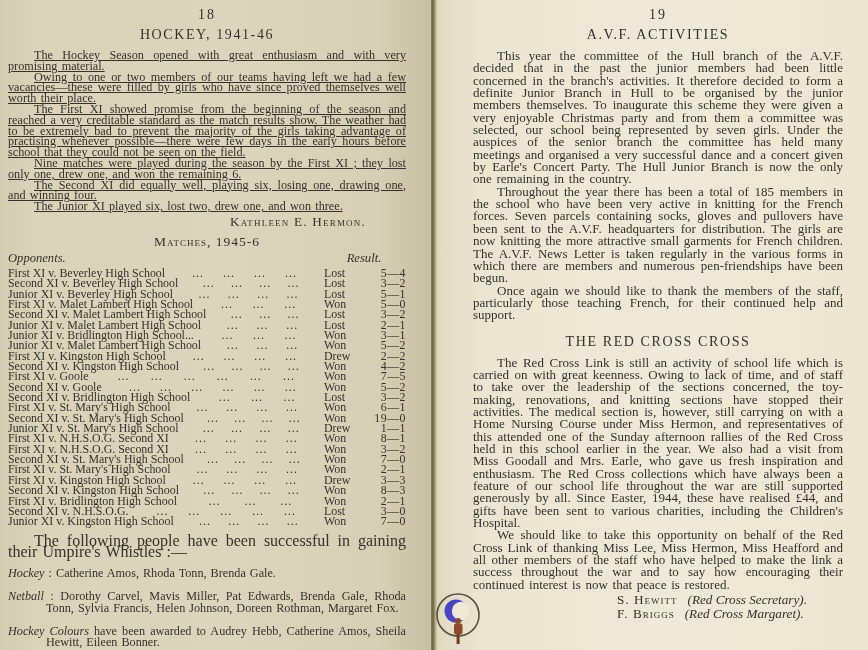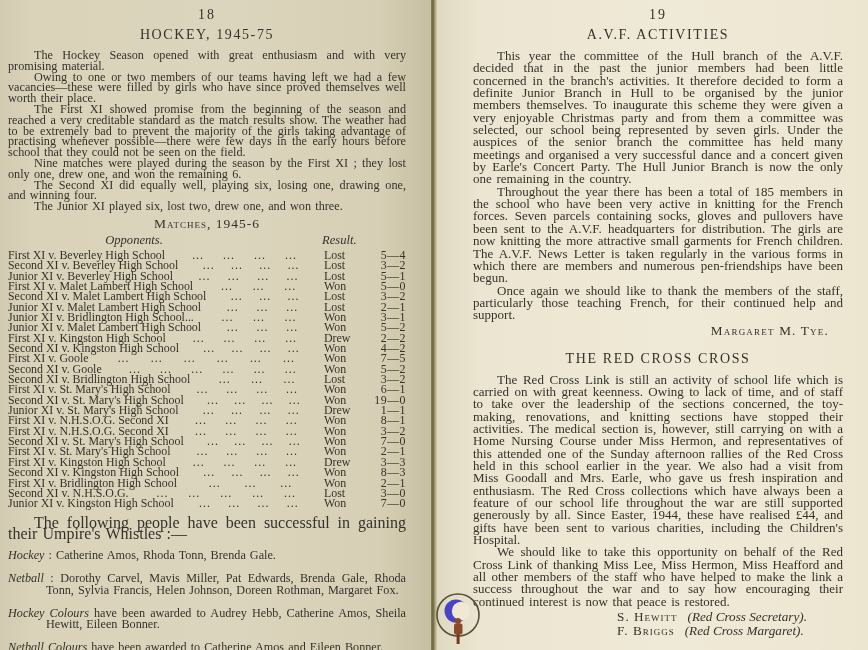"HOCKEY, 1945-75" div.article-title { text: 1945-75 -> 1941-46 }
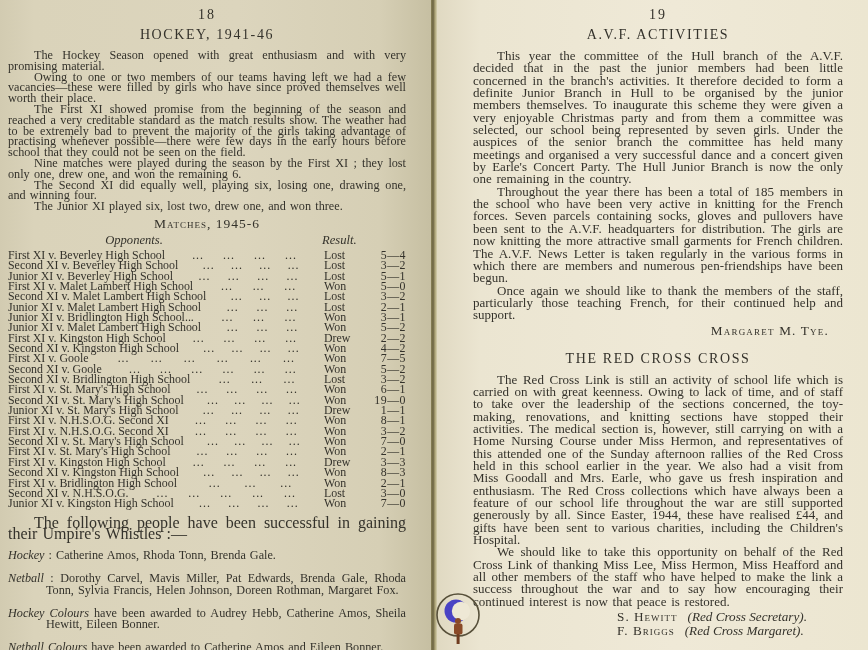"The Hockey Season opened with" .bodyp { text-decoration: none -> underline }
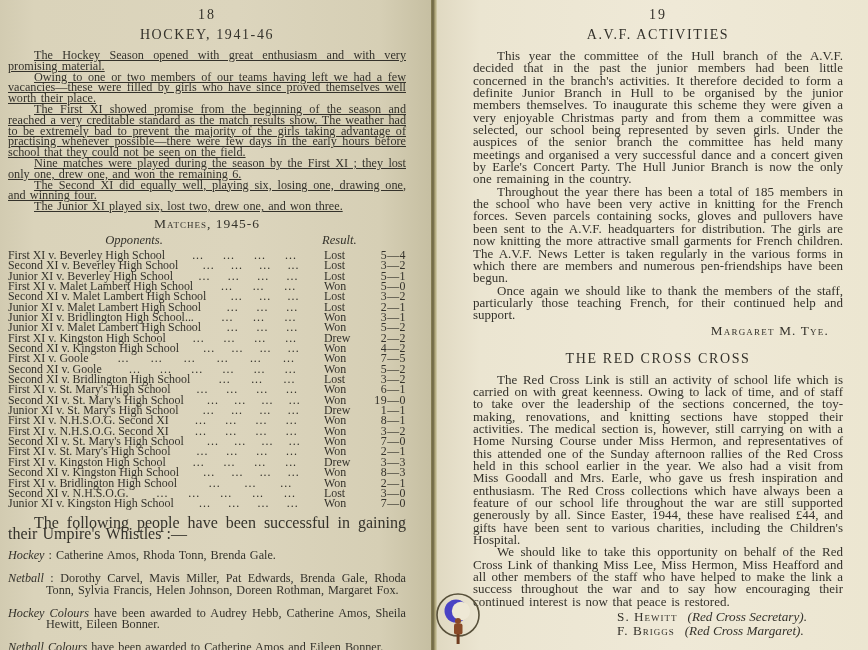"Kathleen E. Hermon." div.sig { html: none -> <div>Kathleen E. Hermon.</div> }
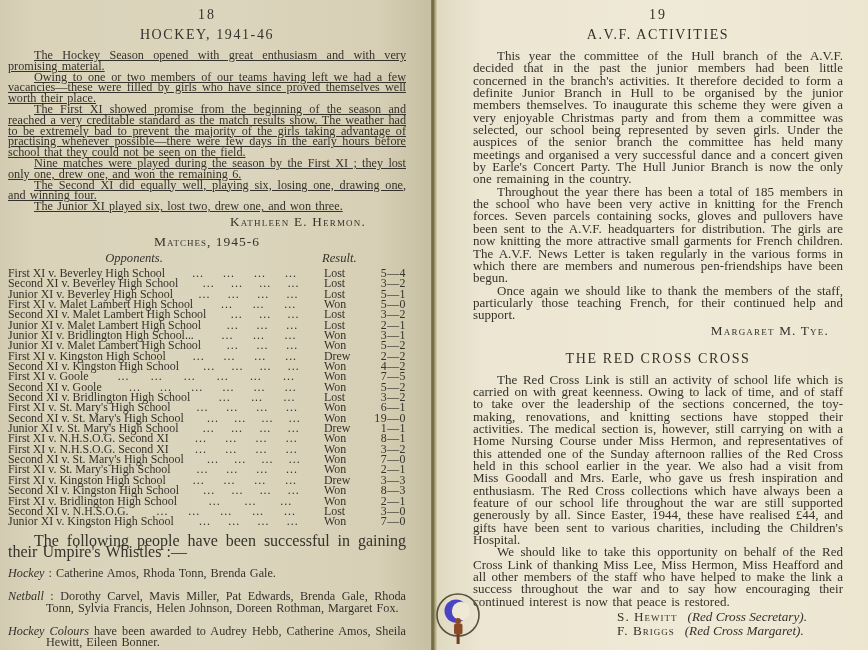"Opponents." .col-opp { text-align: center -> none }
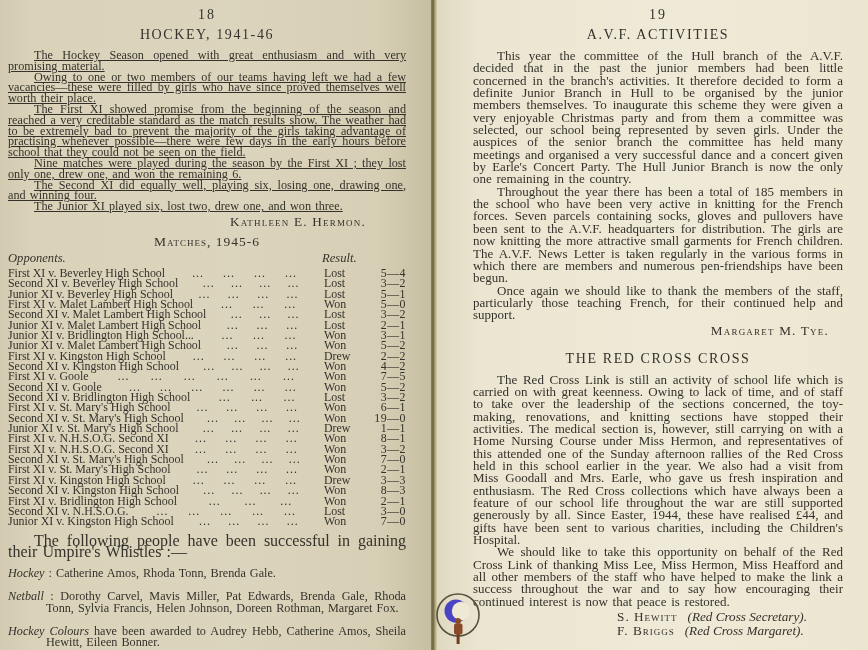"Result." .col-res { text-align: left -> center }
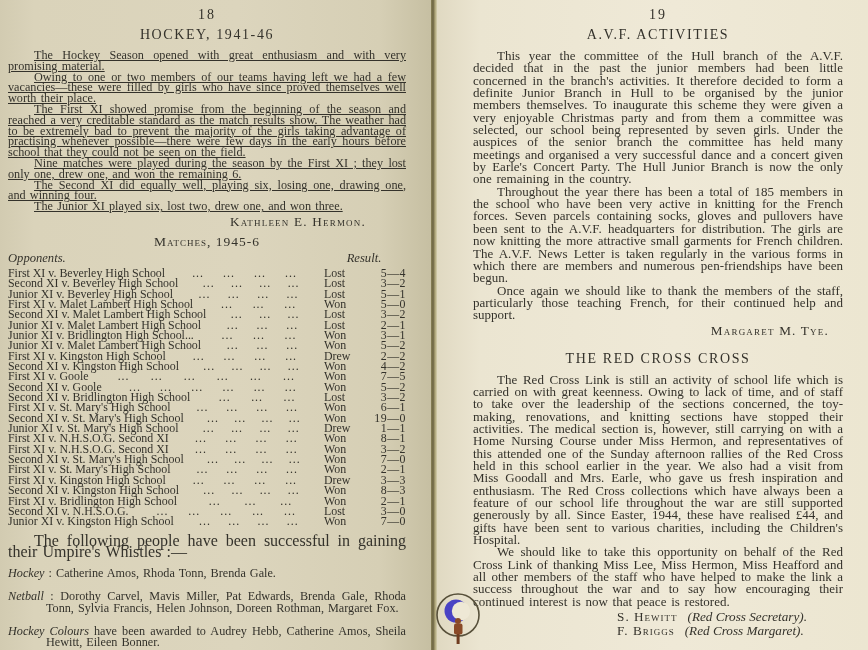"Margaret M. Tye." div.sig { html: <div>Margaret M. Tye.</div> -> none }
